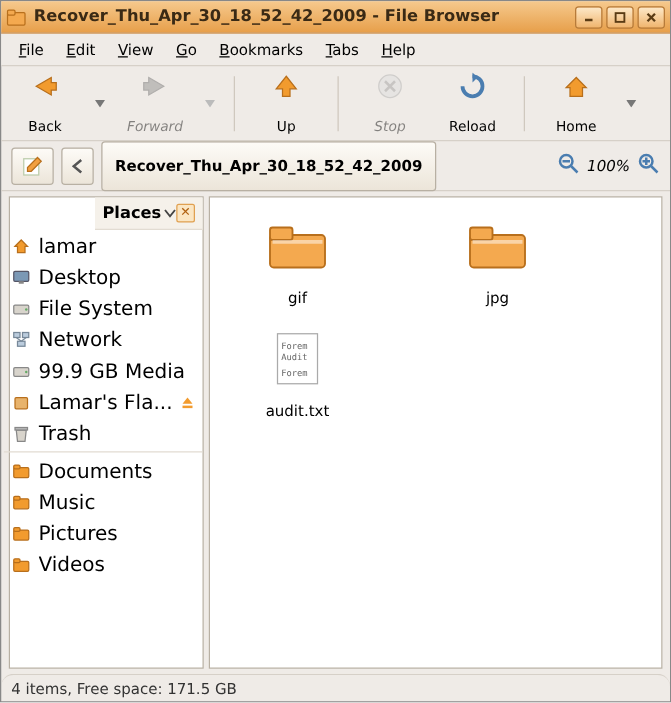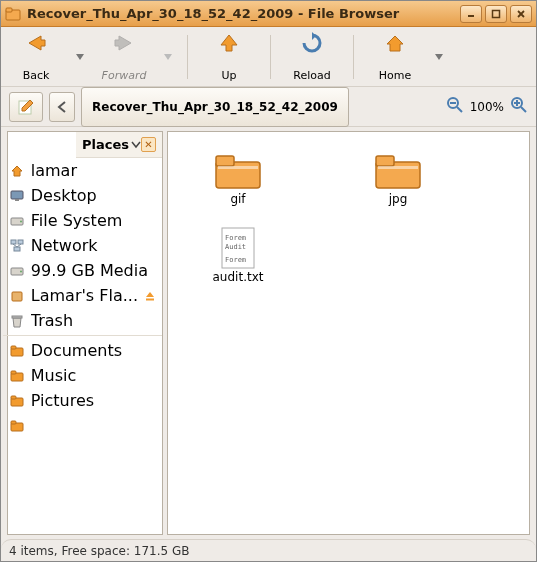"File" div.menubar { html: none -> <div> <div><span>F</span><span>ile</span></div> <div><span>E</span>dit</div> <div><span>V</span>iew</div> <div><span>G</span>o</div> <div><span>B</span>ookmarks</div> <div><span>T</span>abs</div> <div><span>H</span>elp</div> </div> }
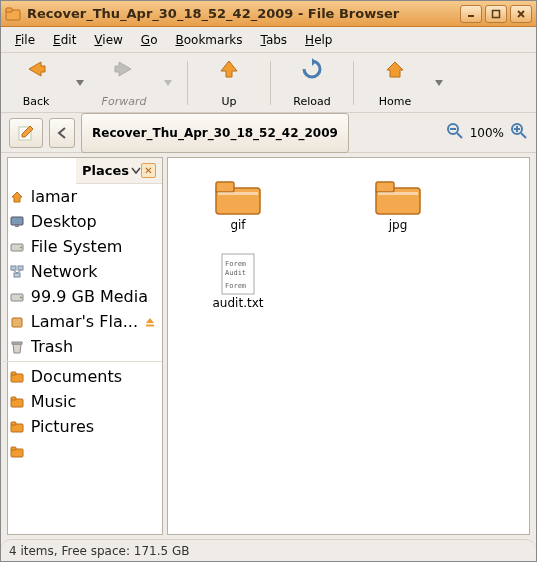"Stop" div.tbtn { html: none -> <div> <svg> <circle></circle> <line></line> <line></line> </svg> <span>Stop</span> </div> }
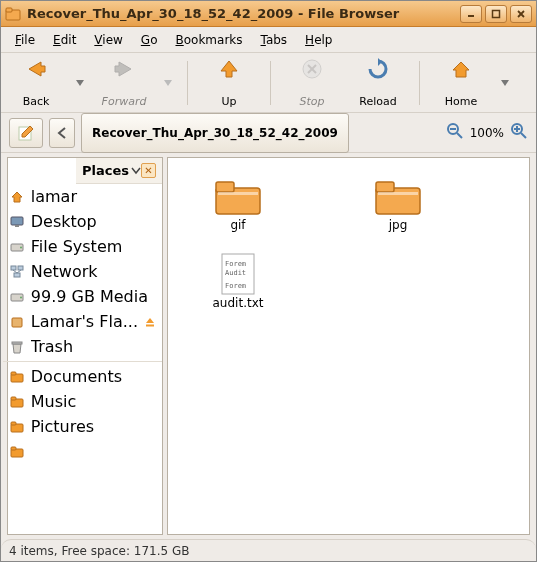"100%" .zoom { font-style: none -> italic }
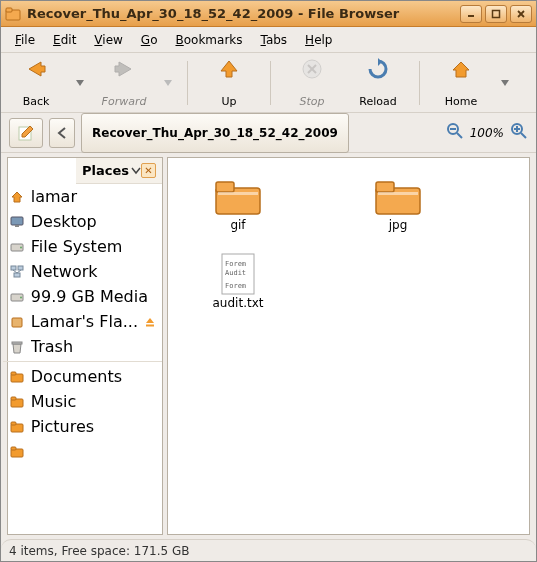"gif" .fileicon .name { margin-top: 0 -> 13px }
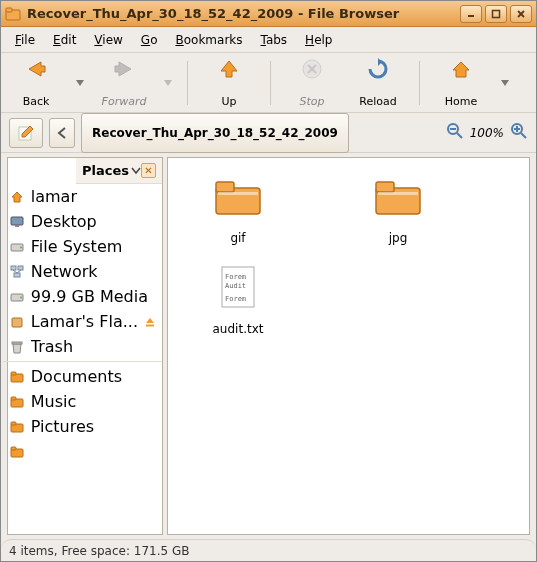"Videos" span.txt { html: none -> <span>Videos</span> }
